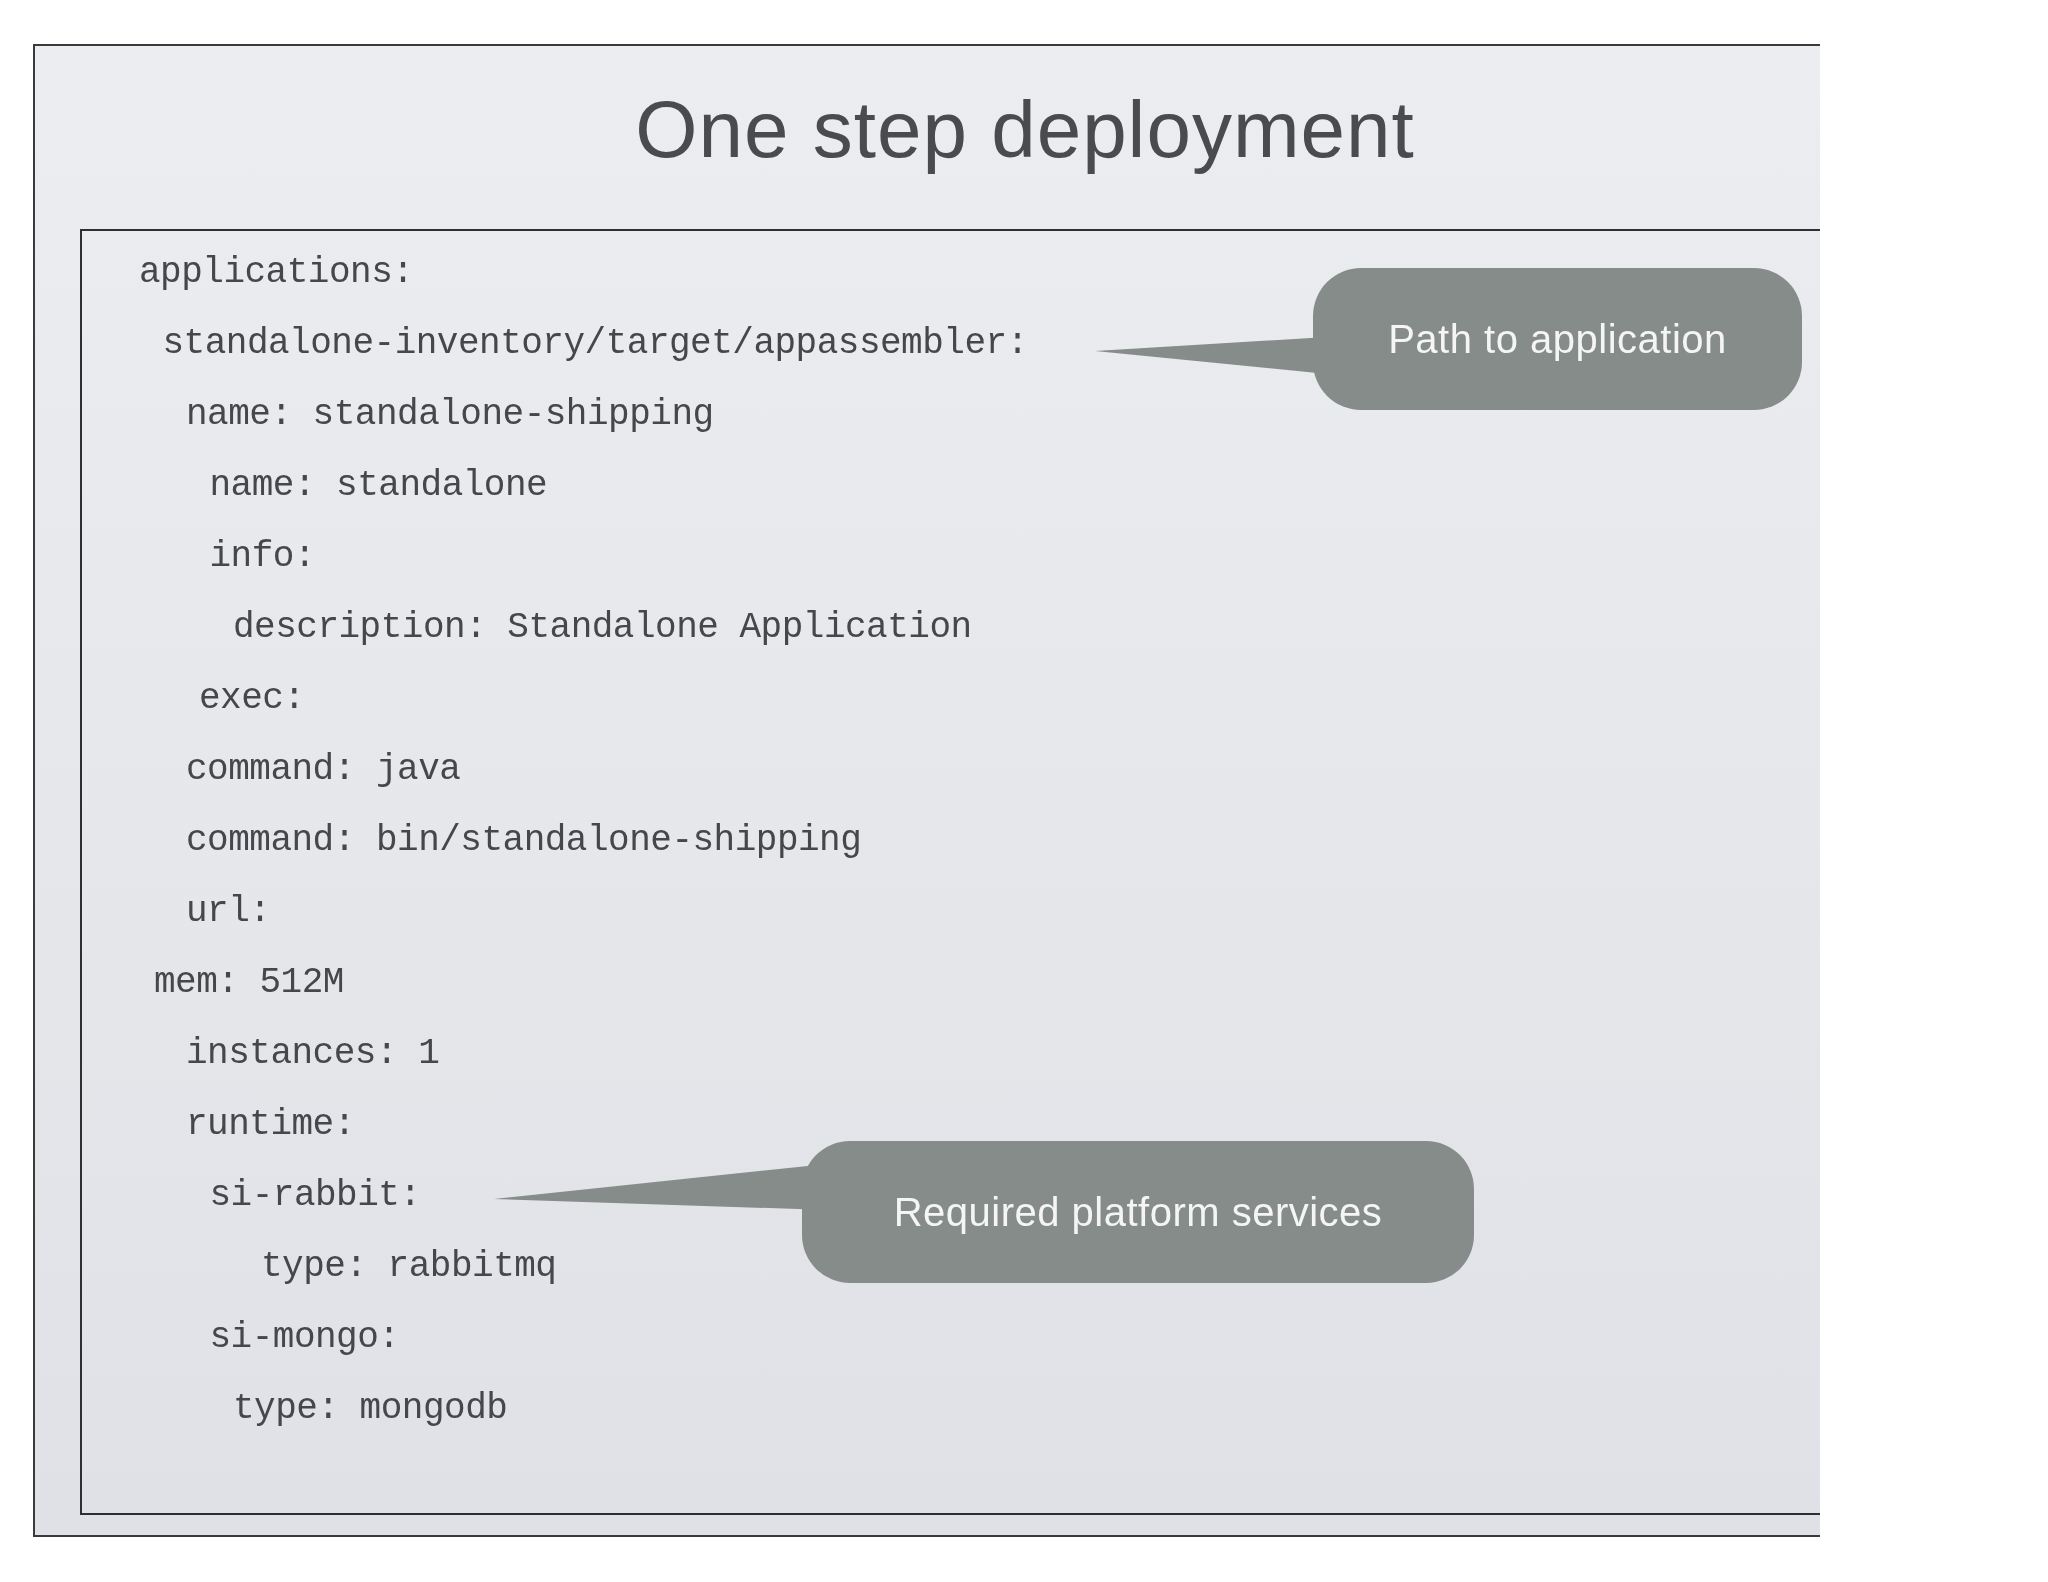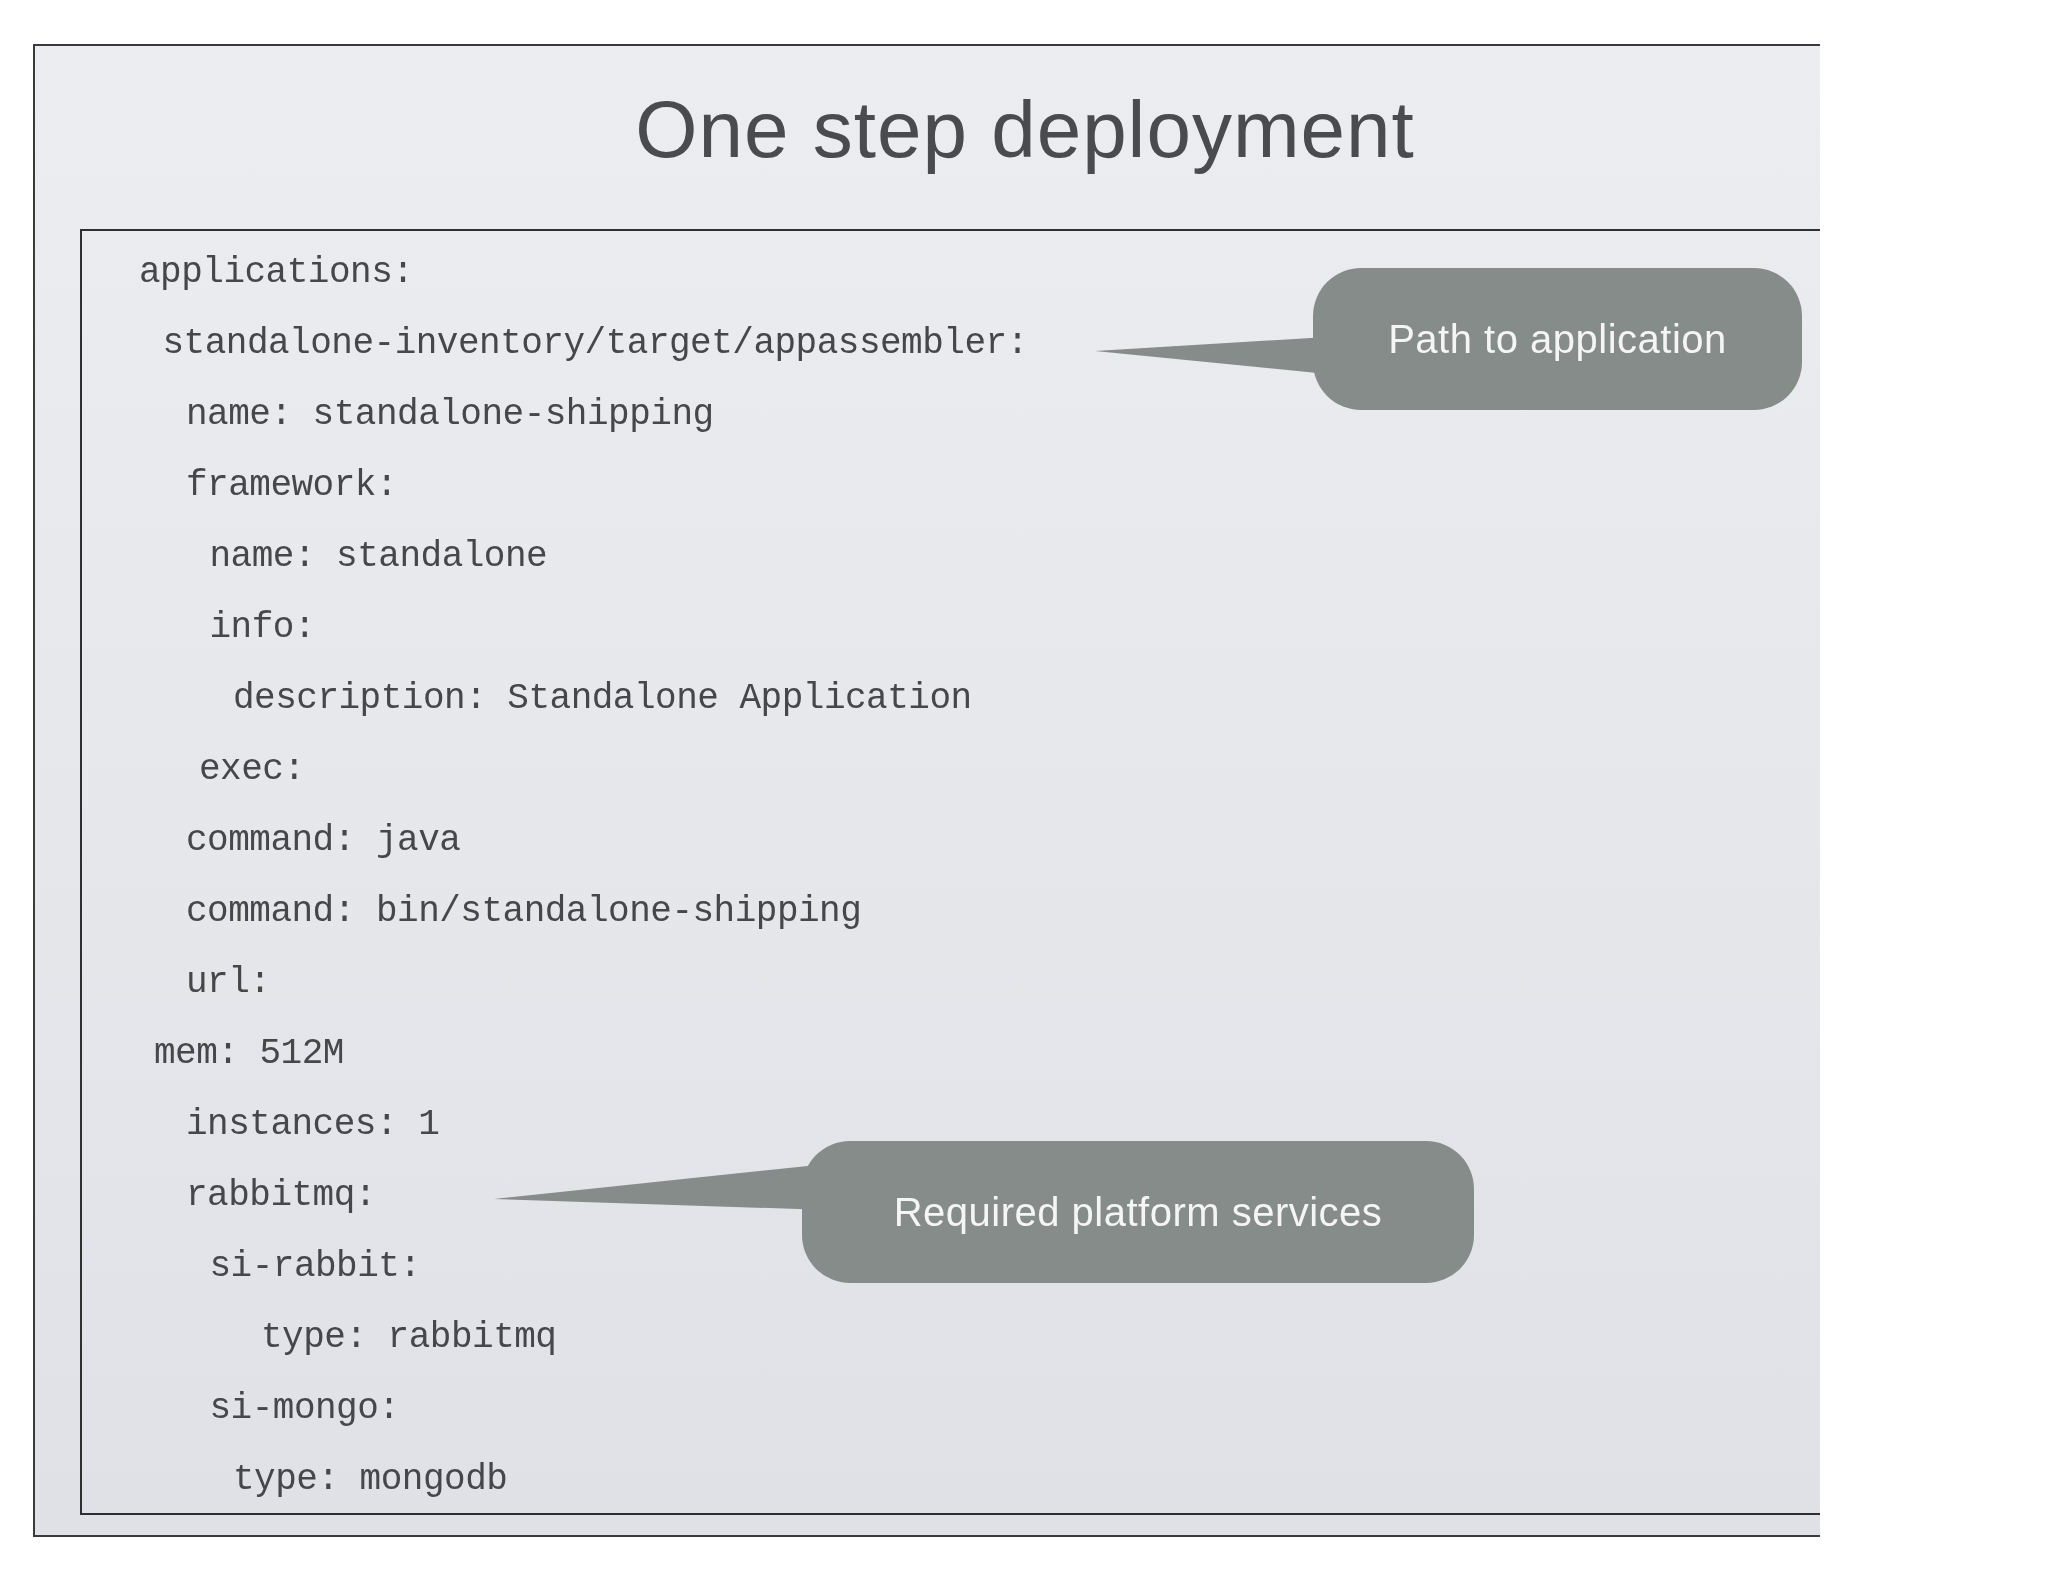"framework:" div.code-line { html: <div>framework:</div> -> none }
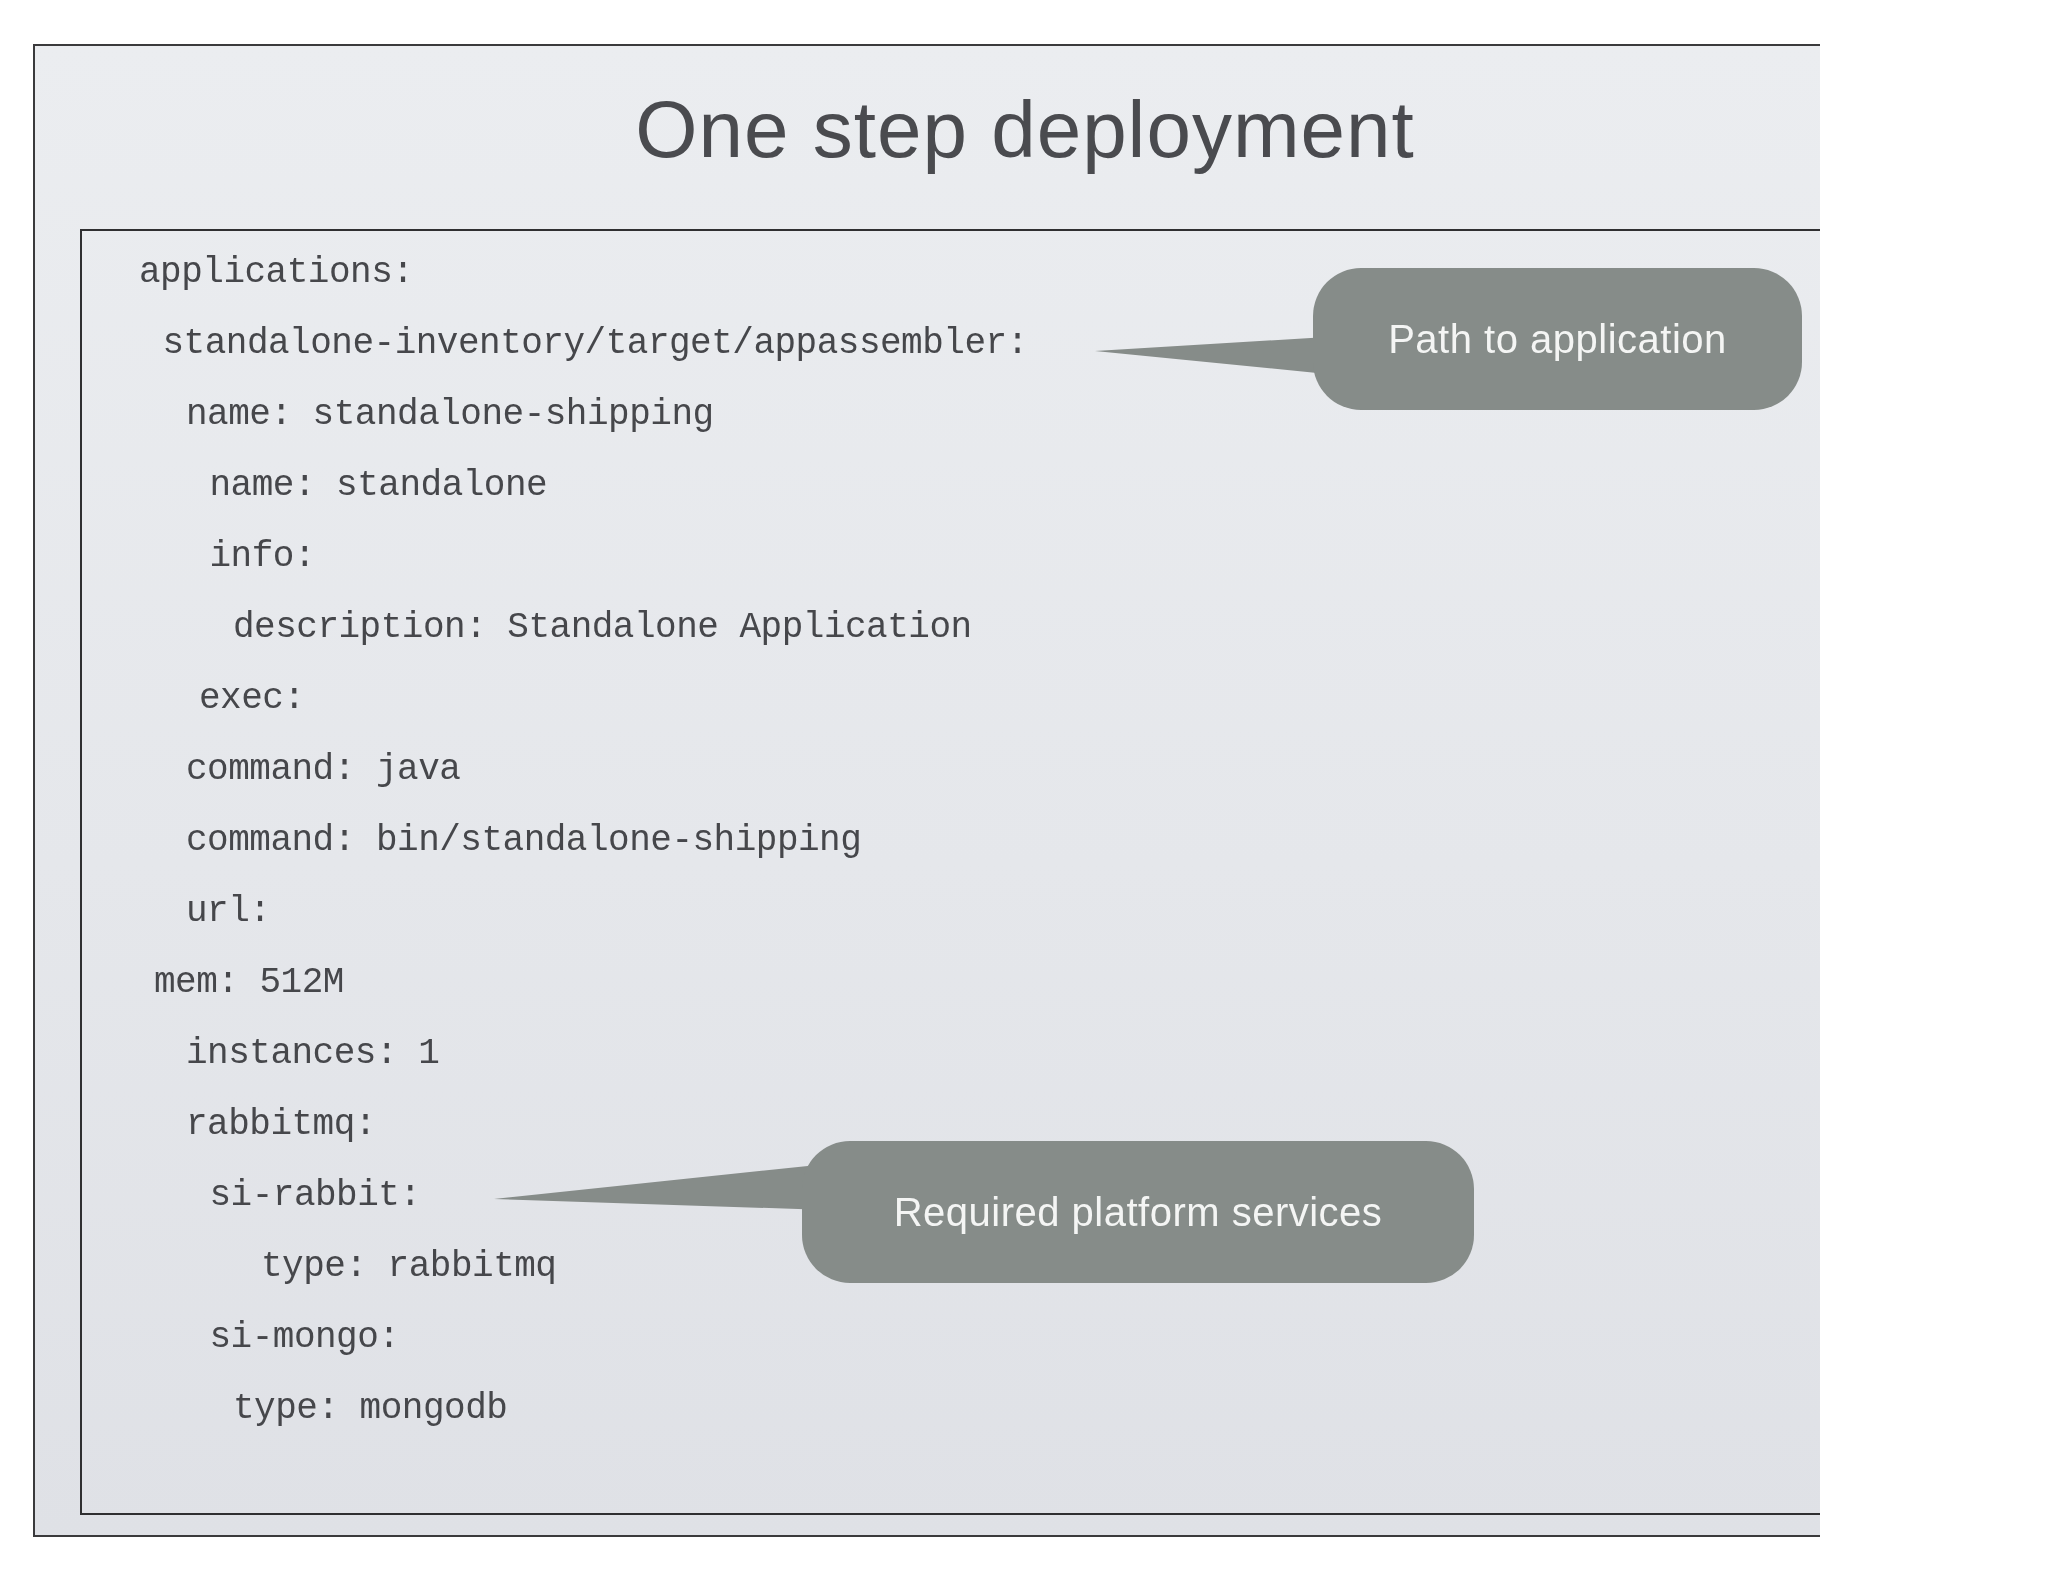"rabbitmq:" div.code-line { text: rabbitmq -> runtime }
